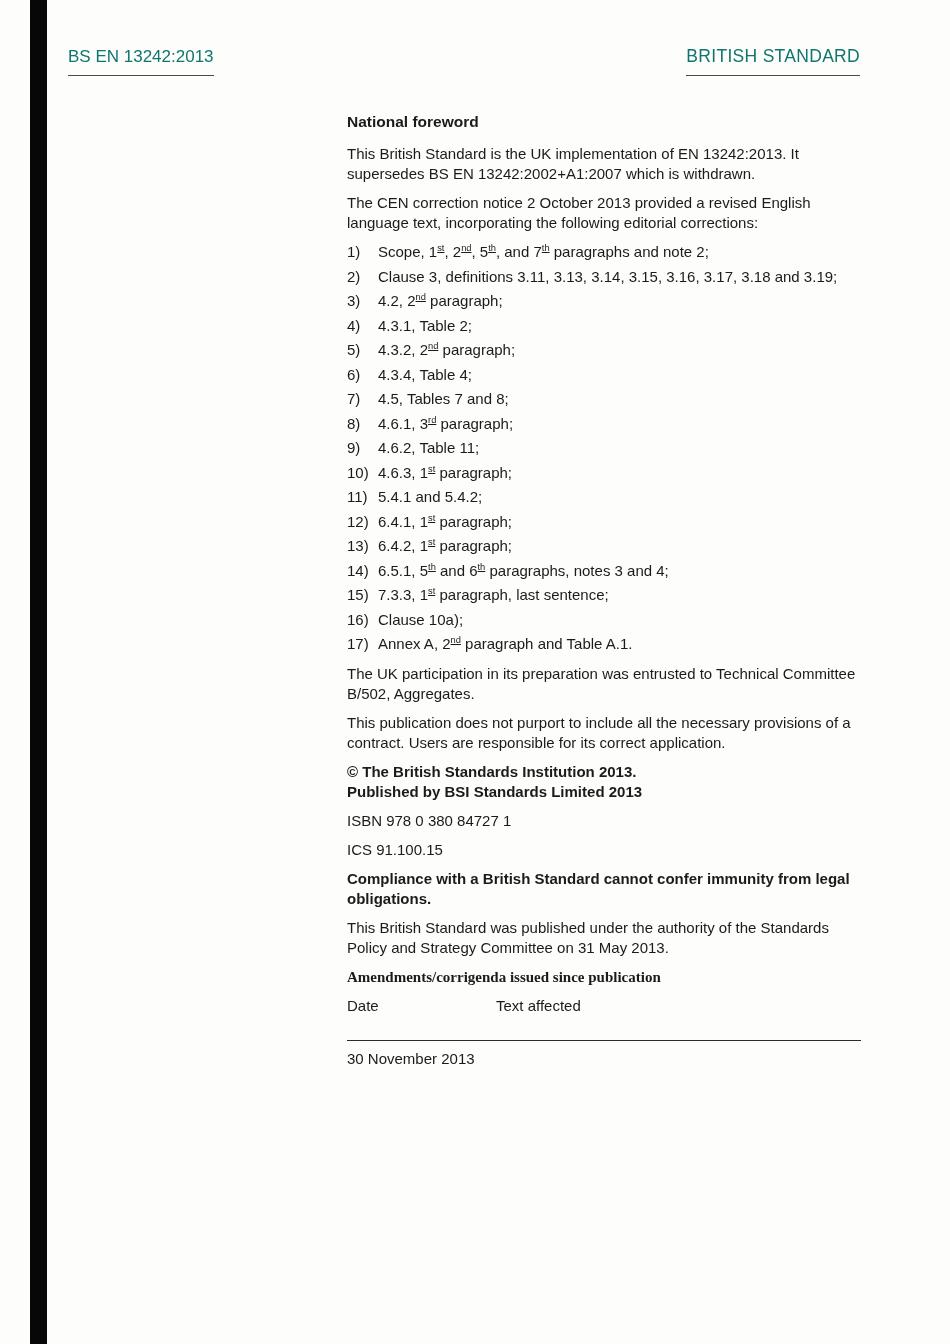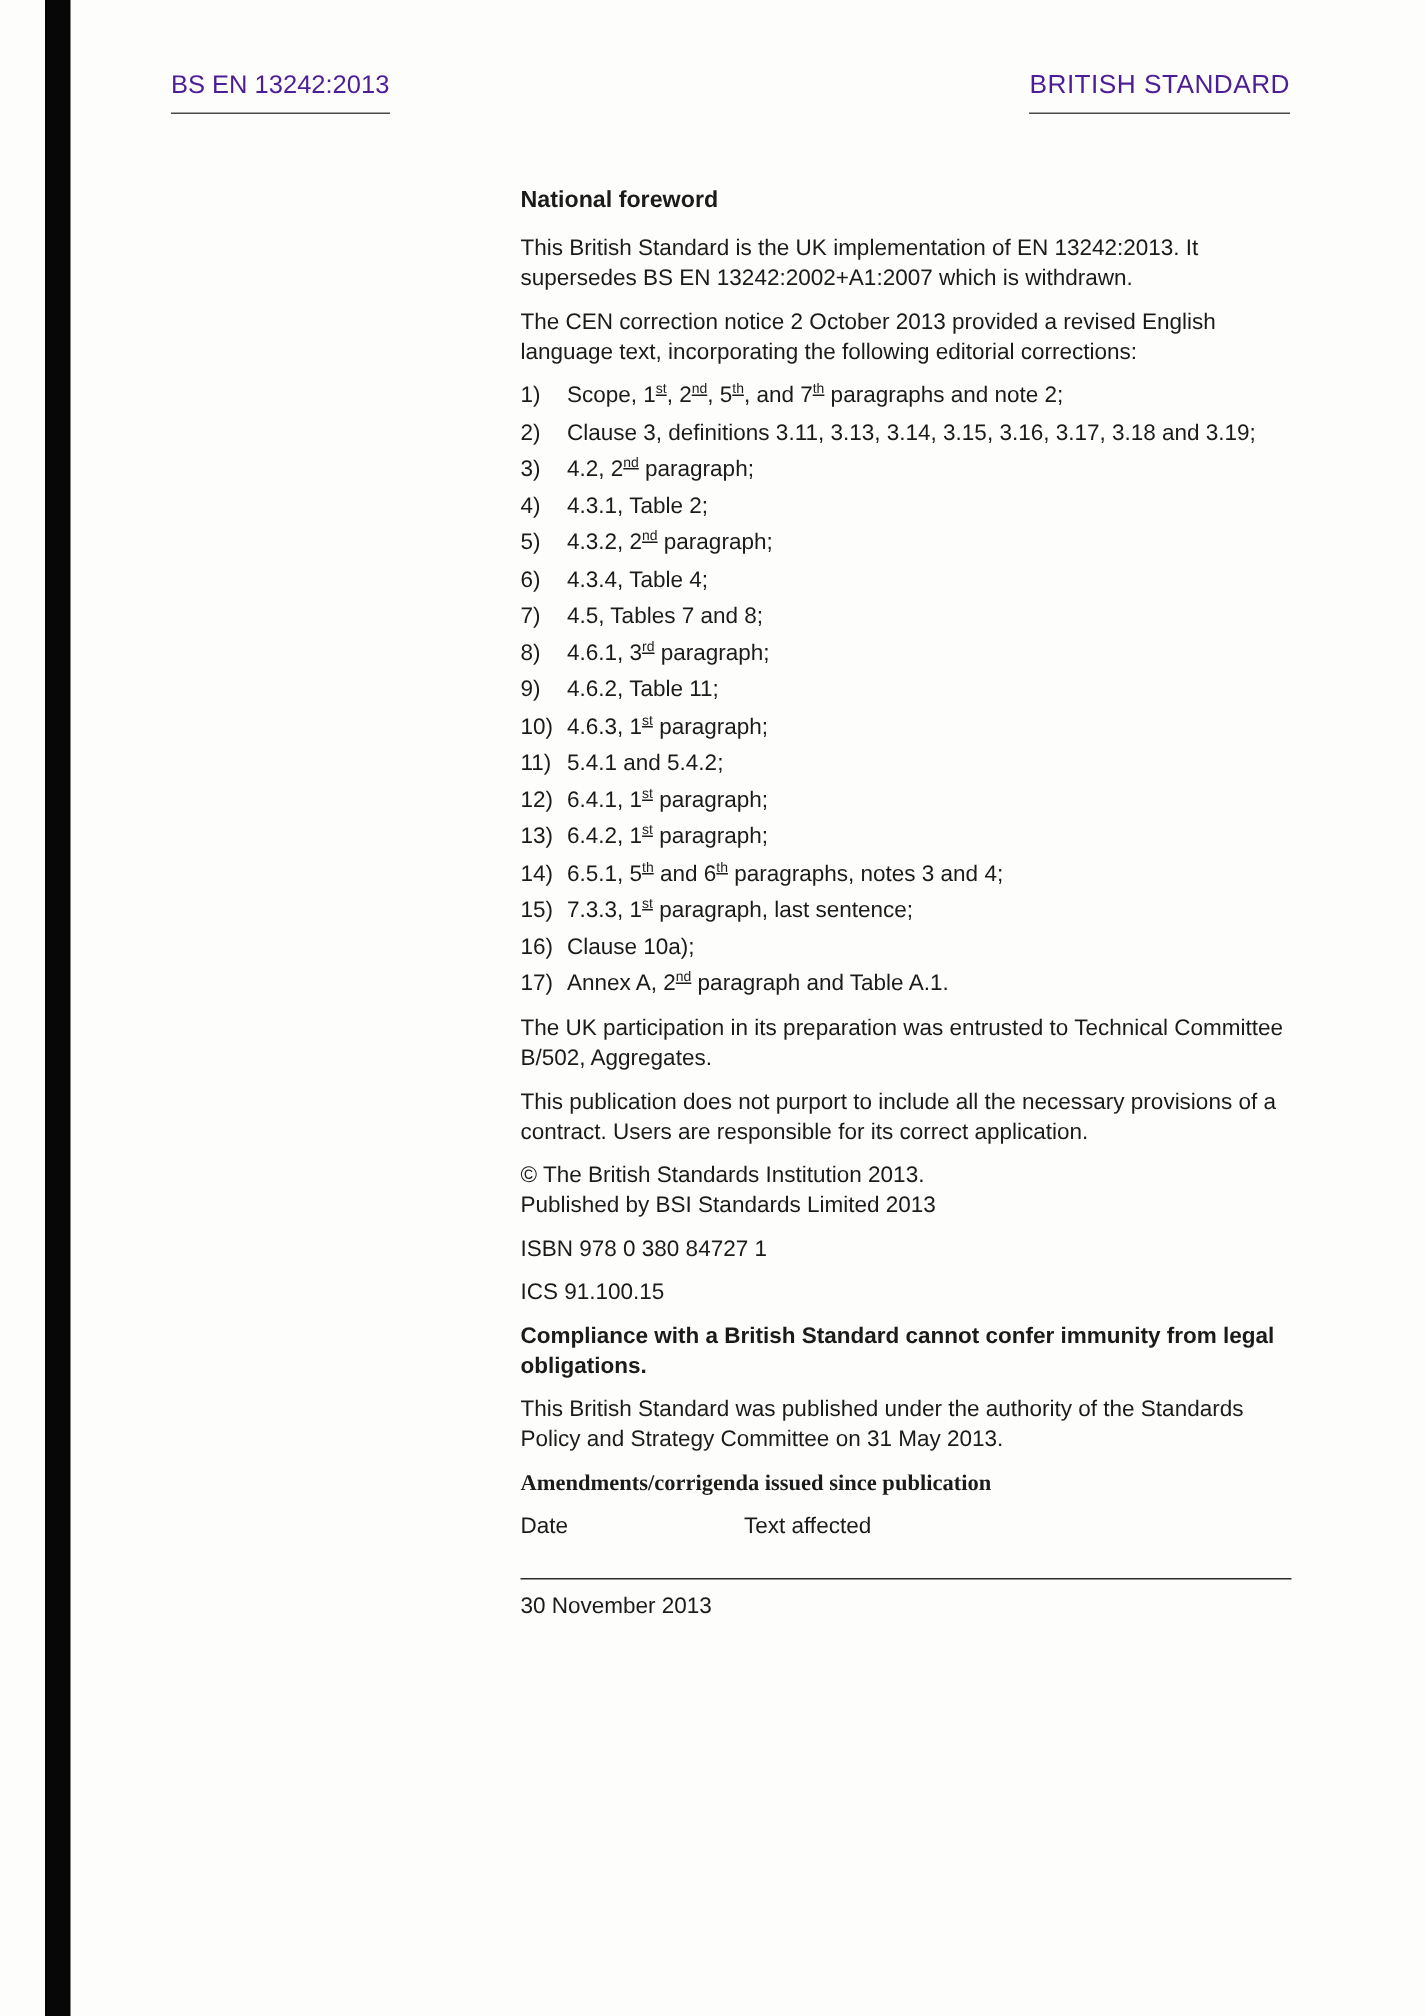"BS EN 13242:2013" .header { color: #4c1d95 -> #0f766e; margin-left: 46px -> none }
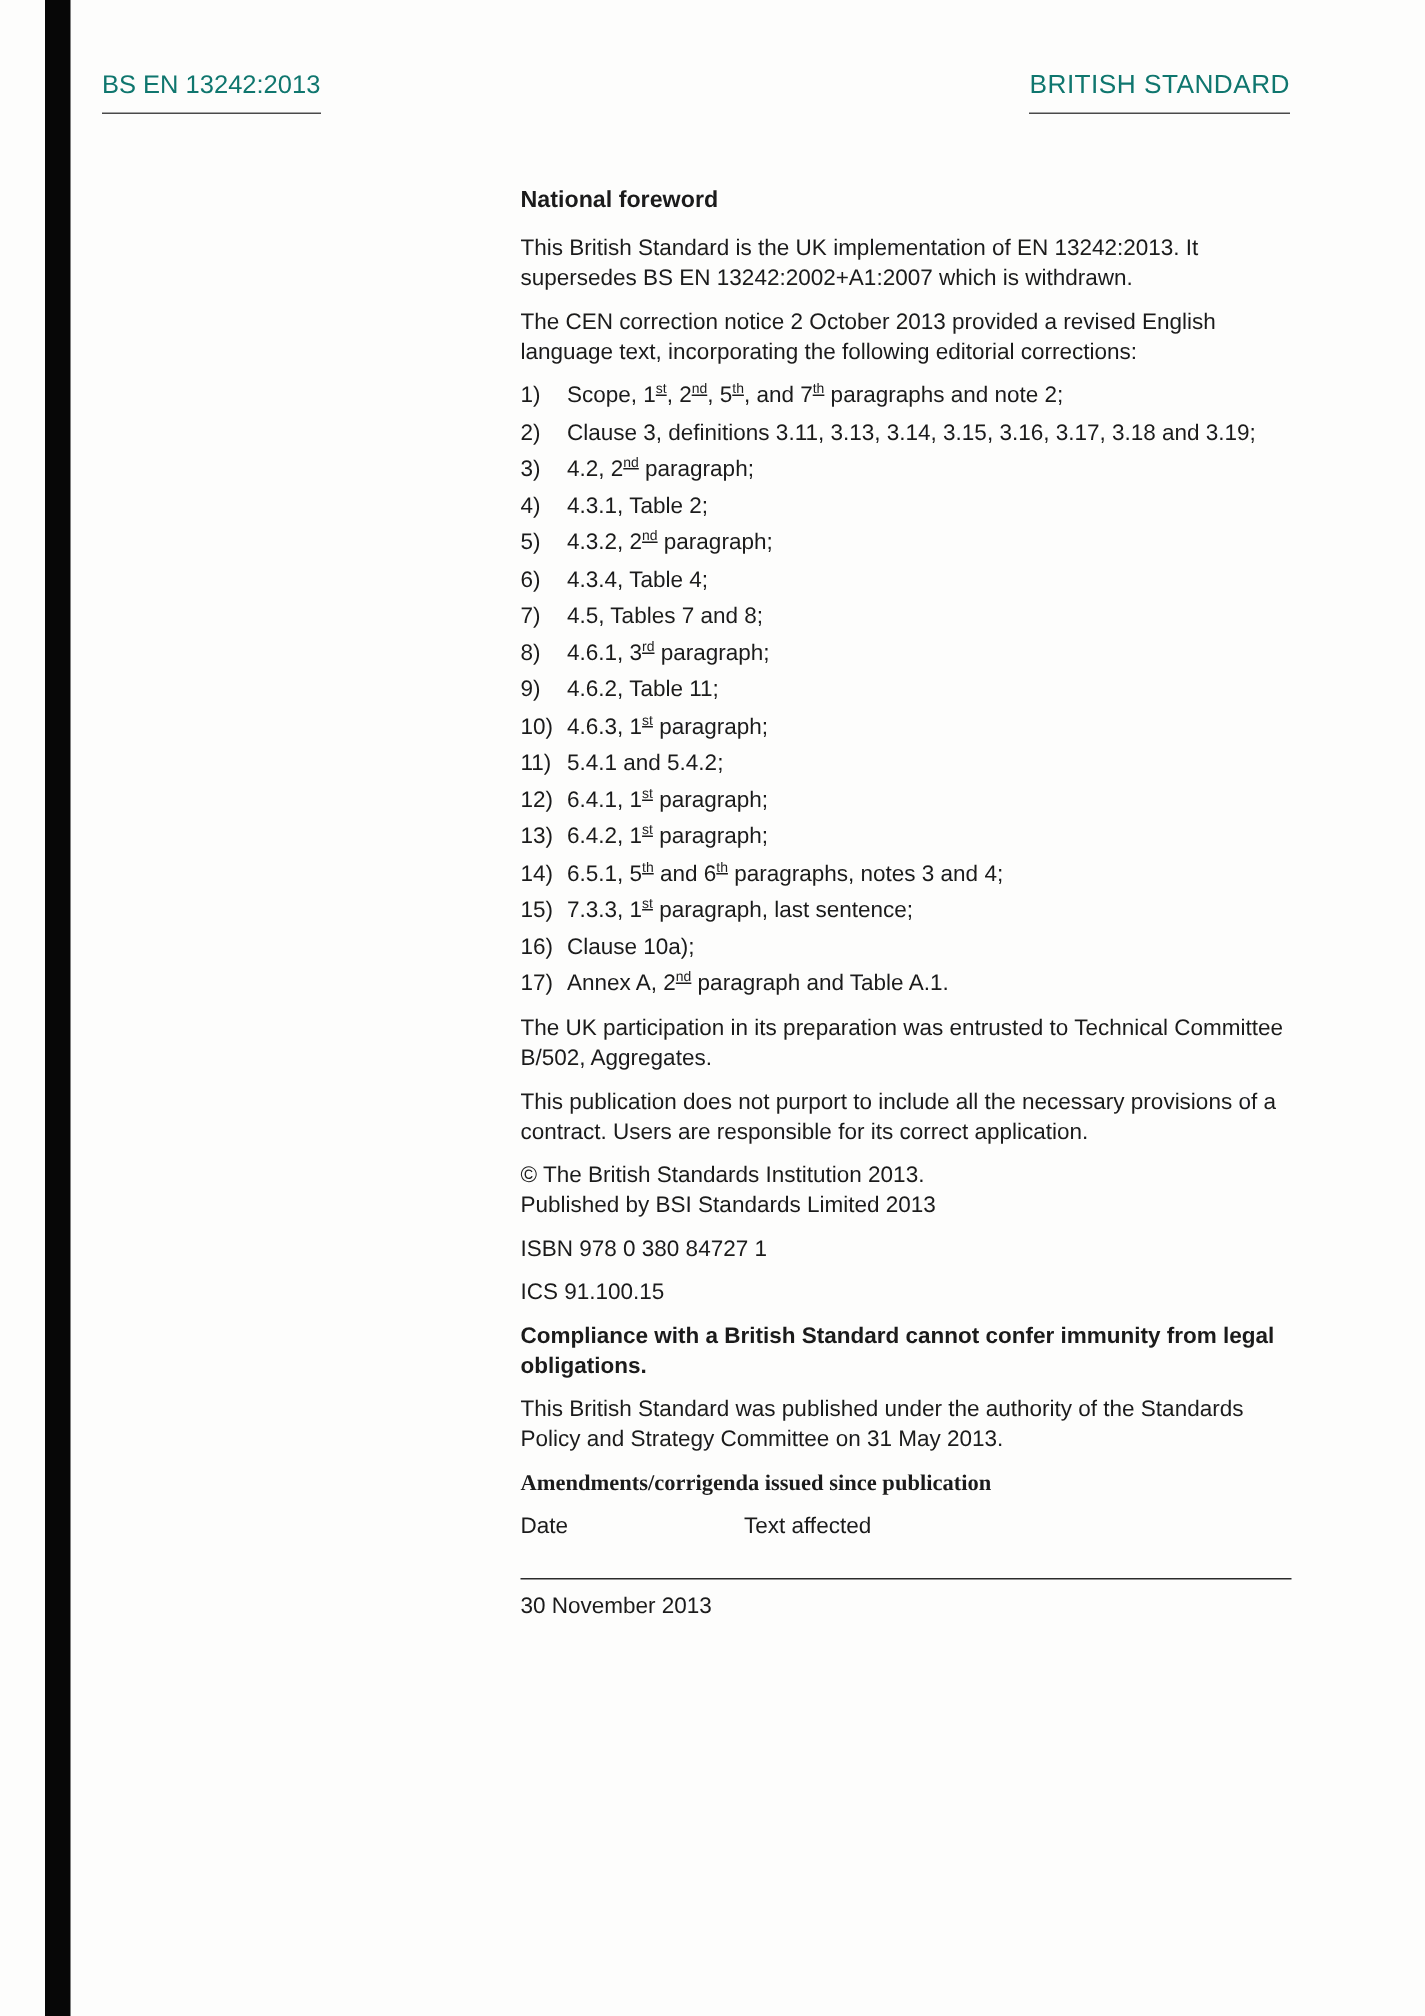"National foreword" .content { top: 124px -> 112px }
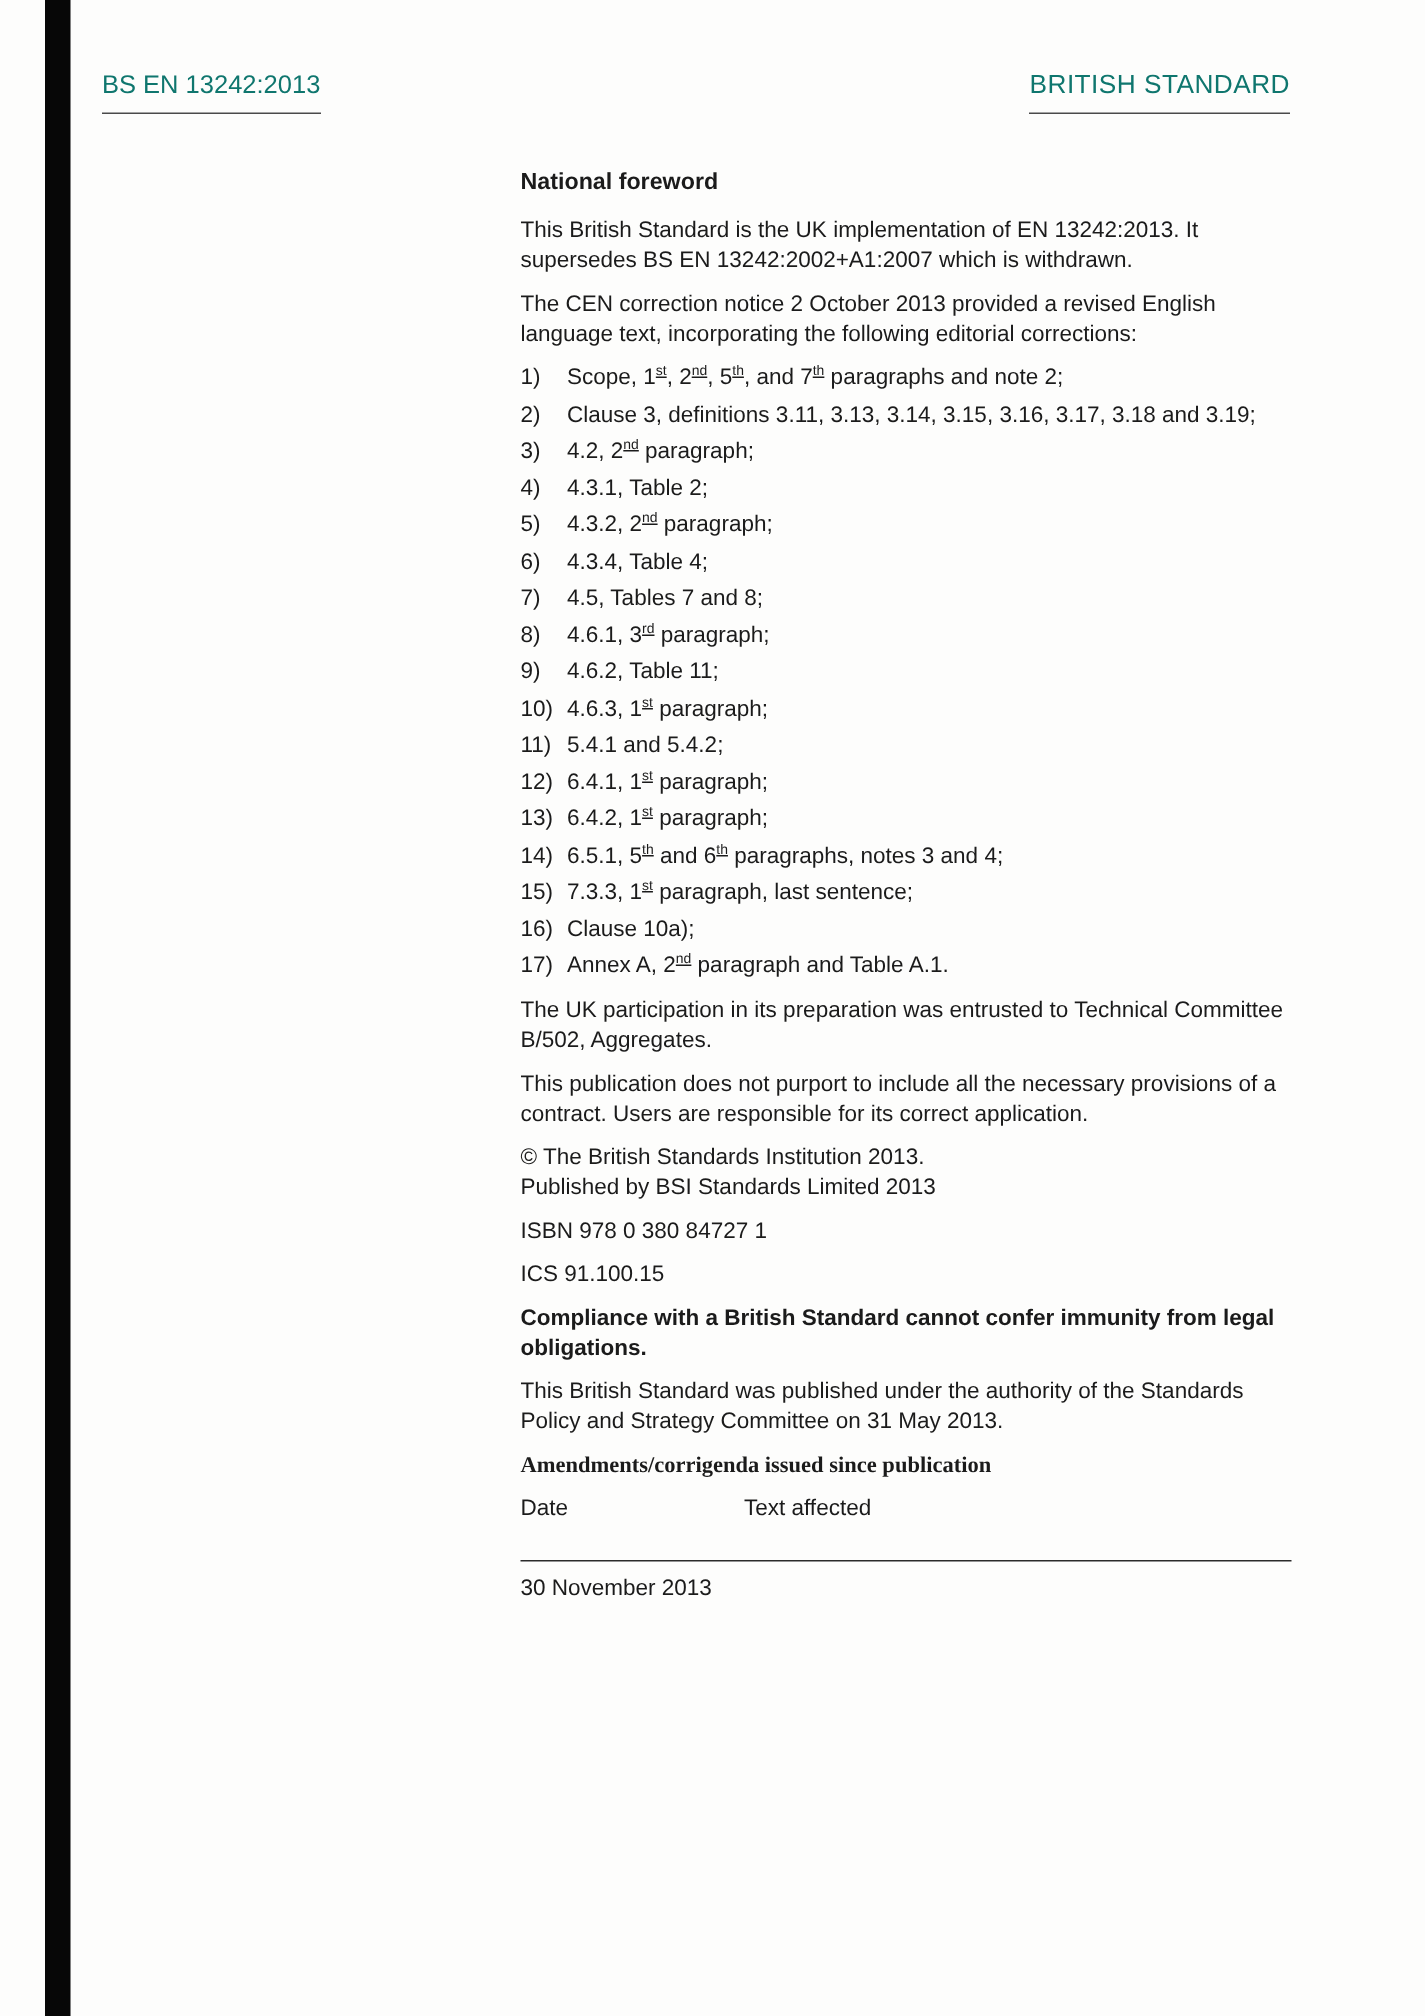"© The British Standards Institution" .copyright-block p { font-weight: none -> bold }
